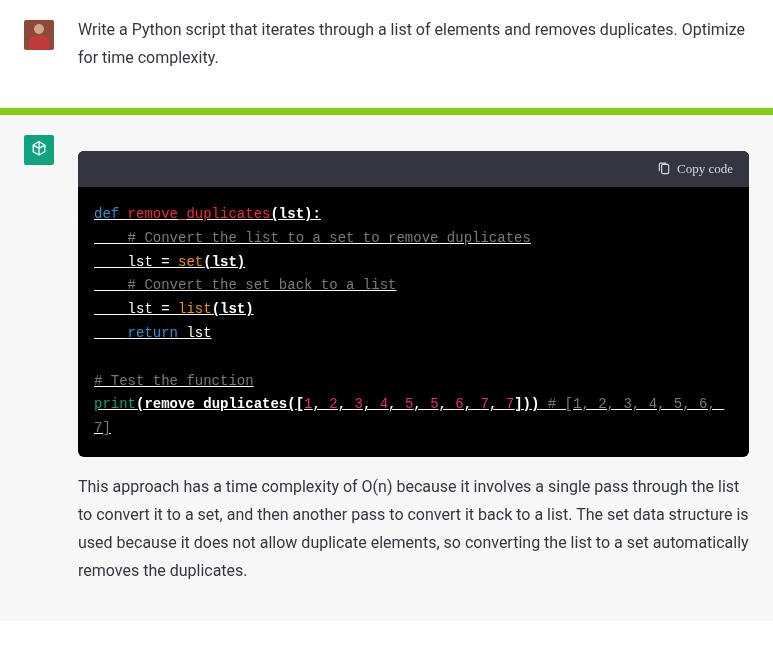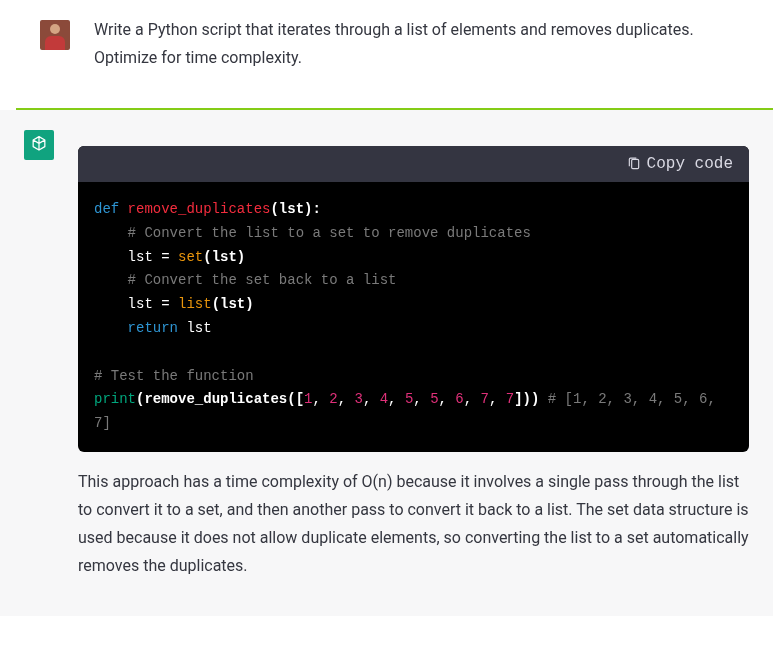"Write a Python script that" .message-user { border-bottom: 2px solid #84cc16 -> 7px solid #84cc16; margin-left: 16px -> none }
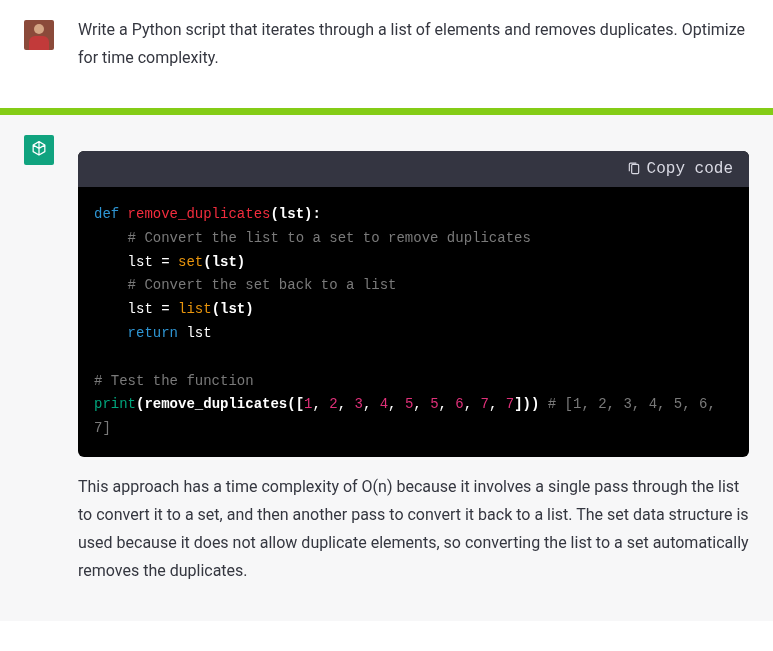"Copy code" .copy-button { font-family: Liberation Mono, monospace -> Liberation Serif, serif; font-size: 16px -> 13px }
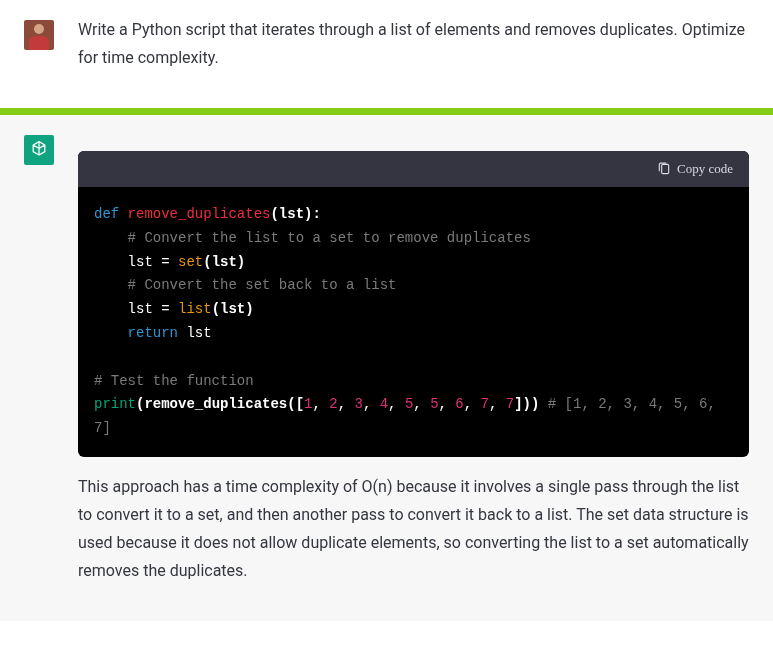"def remove_duplicates(lst): # Convert" .code-content { text-decoration: none -> underline }
